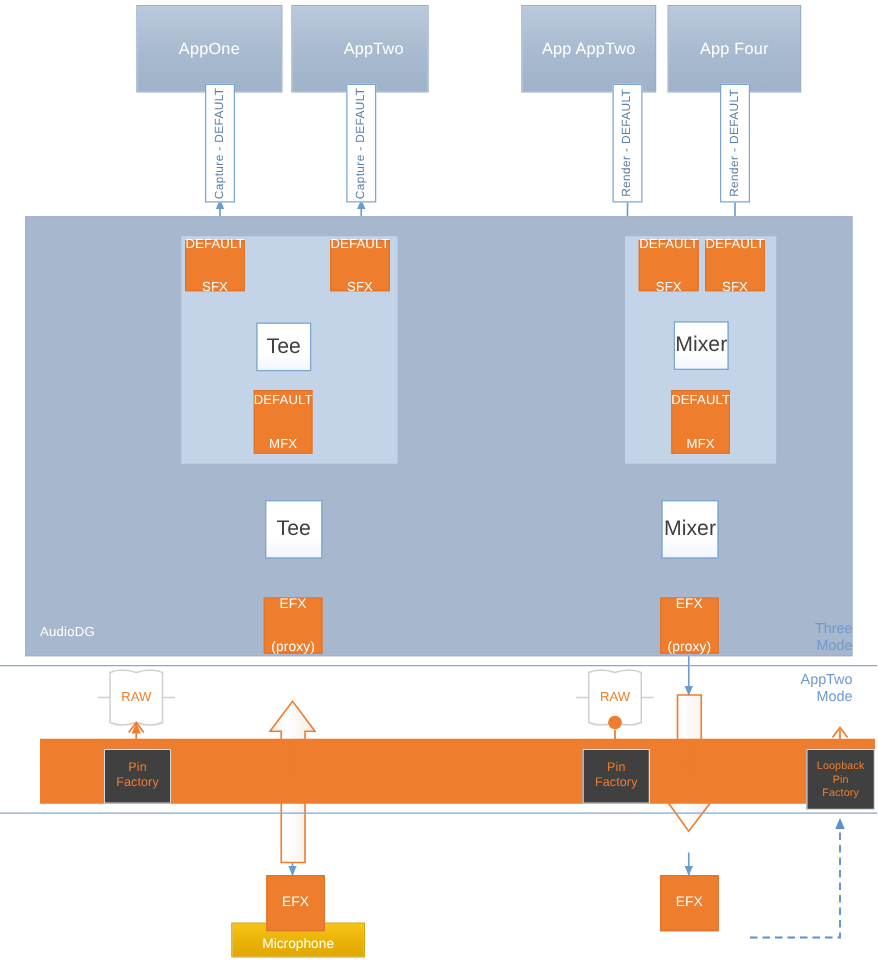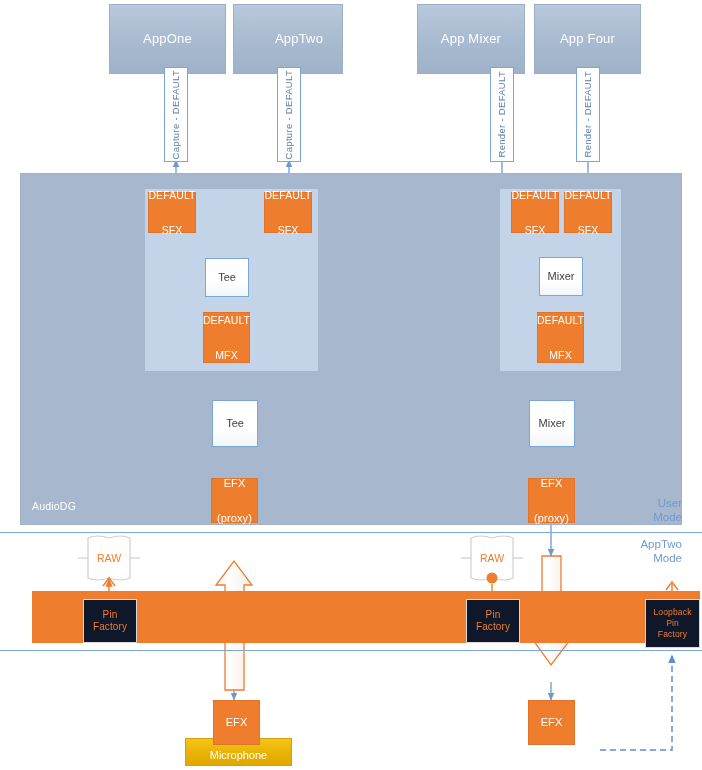"App Mixer" span { text: Mixer -> AppTwo }
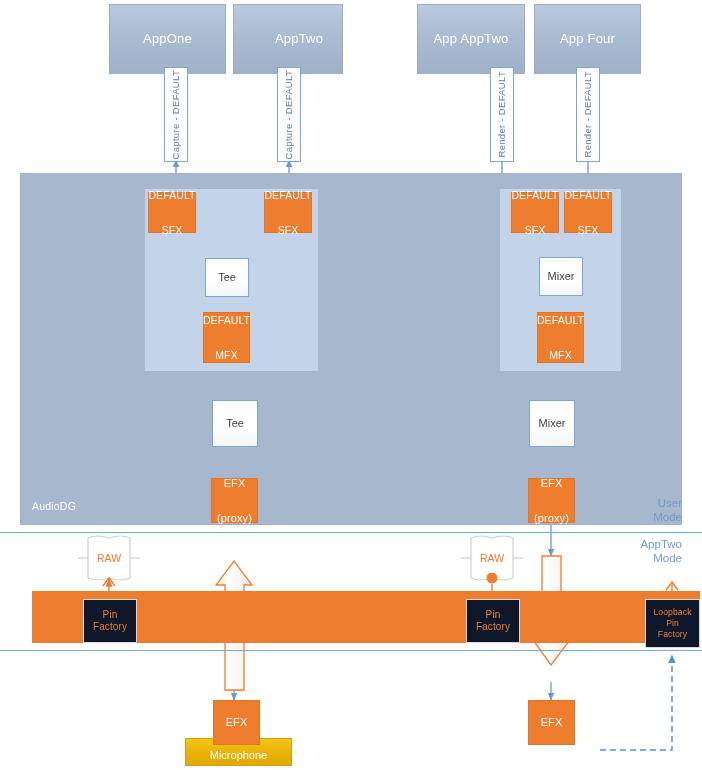"Tee" .white-box { font-size: 11px -> 17px }
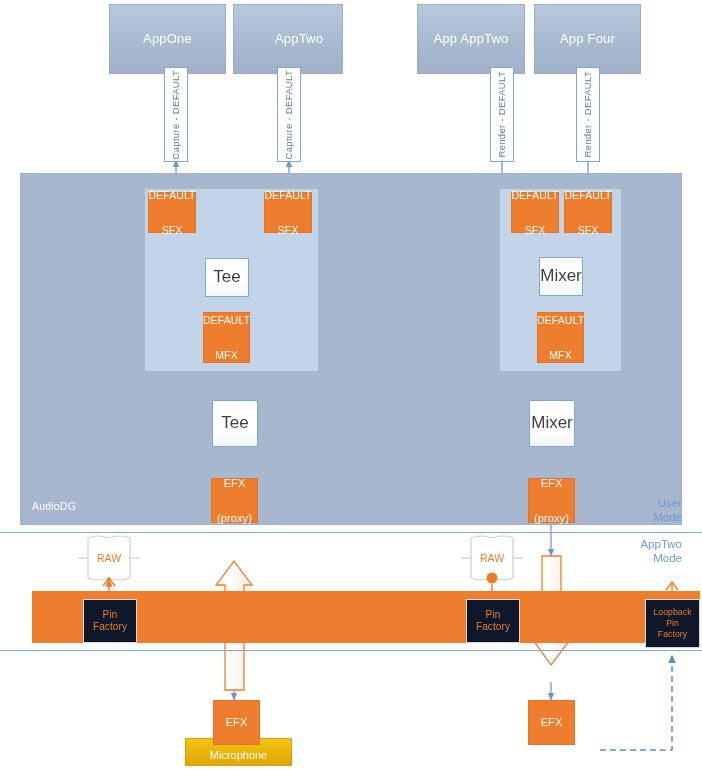"User" div { text: User -> Three }
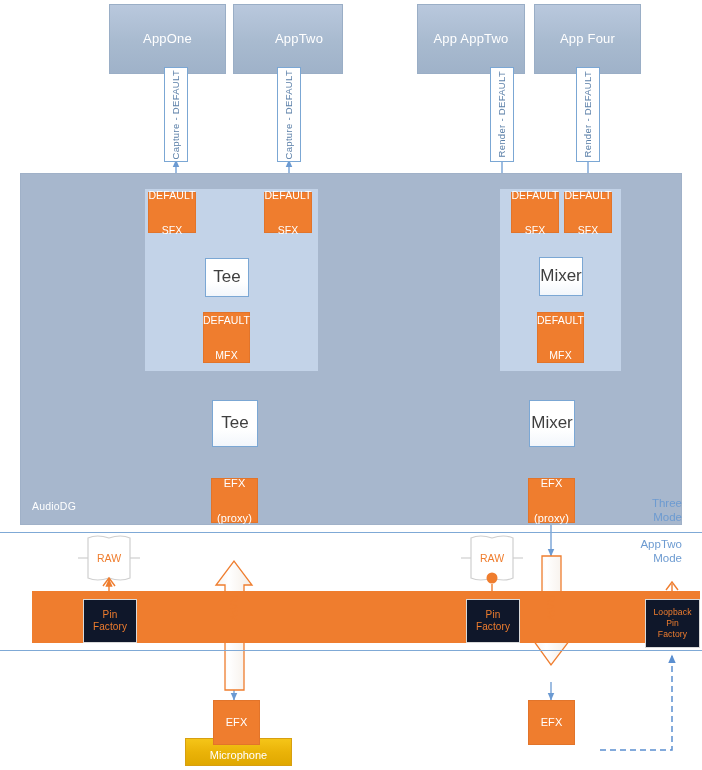"Pin" .pin-factory { background: #0f172a -> #404040 }
